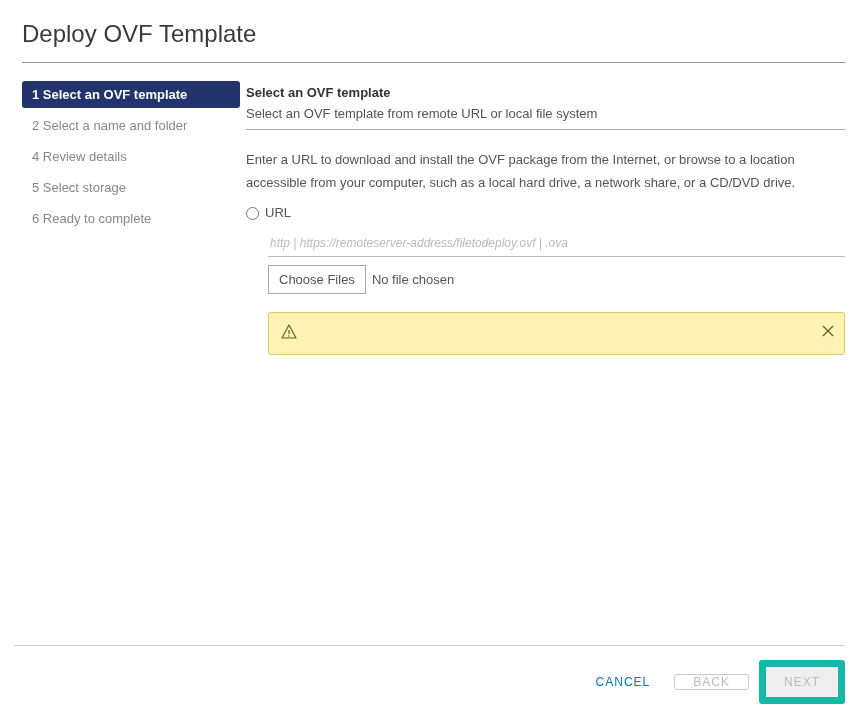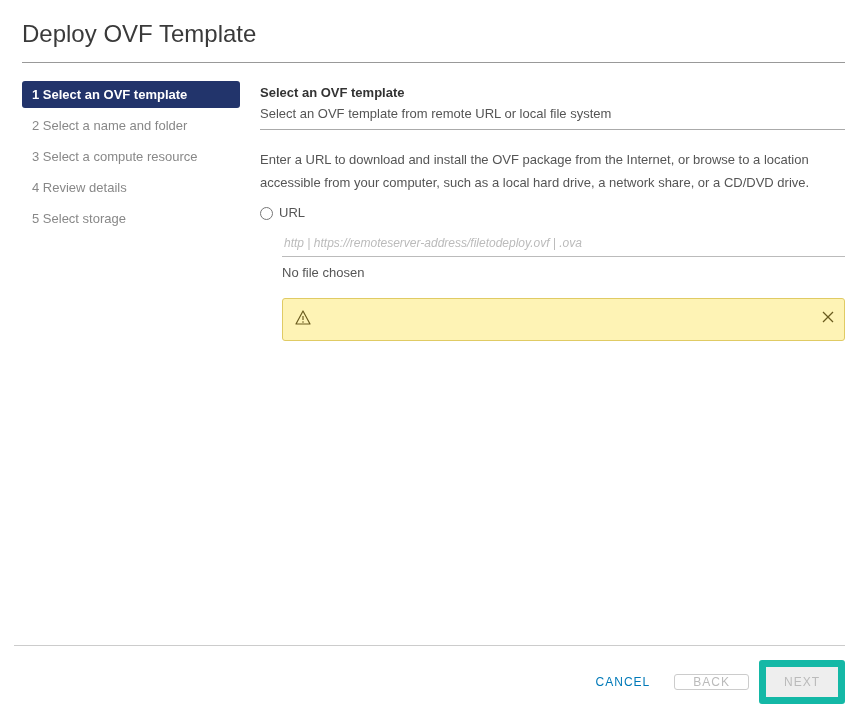"1 Select an OVF template" .content-row { gap: 20px -> 6px }
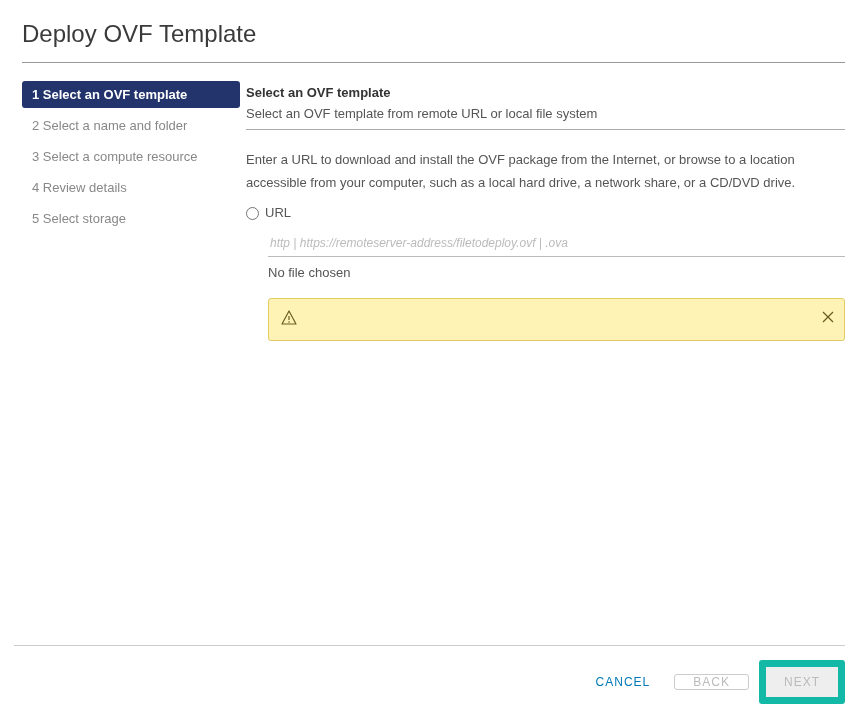"3 Select a compute resource" div.wizard-step { html: <div>3 Select a compute resource</div> -> none }
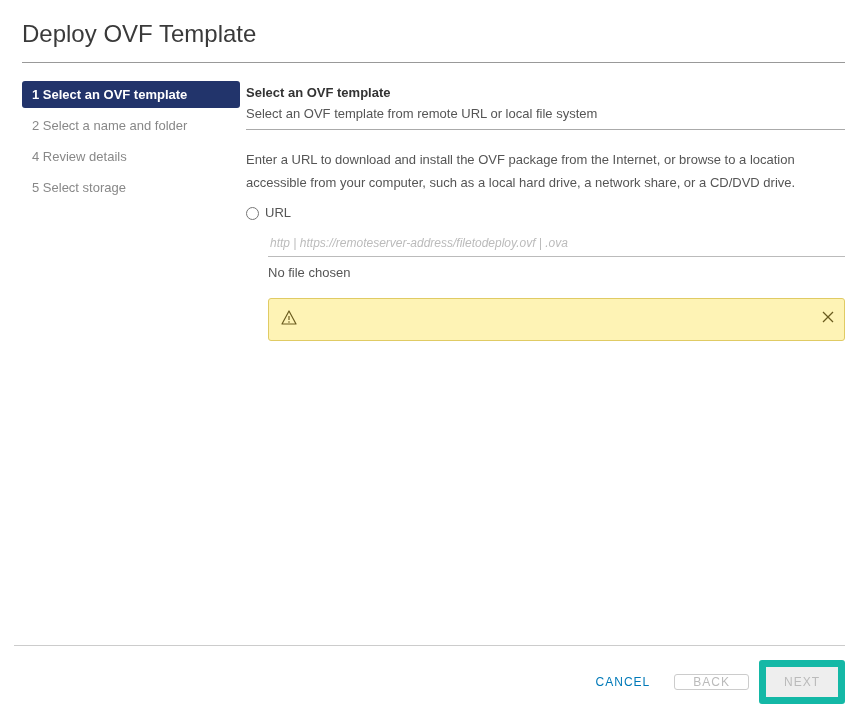"6 Ready to complete" div.wizard-step { html: none -> <div>6 Ready to complete</div> }
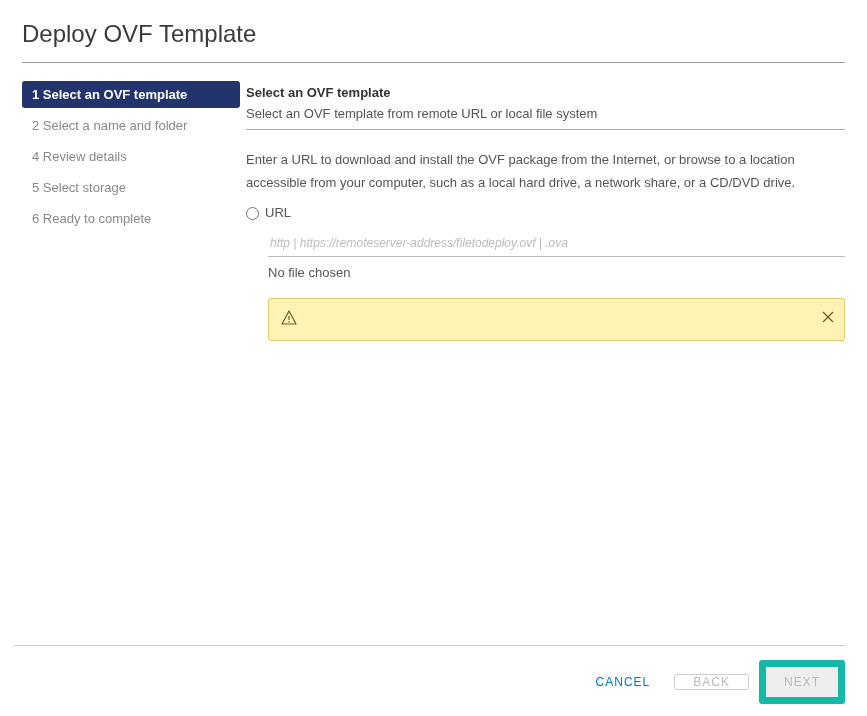"Choose Files" button.choose-files-btn { html: none -> <button>Choose Files</button> }
